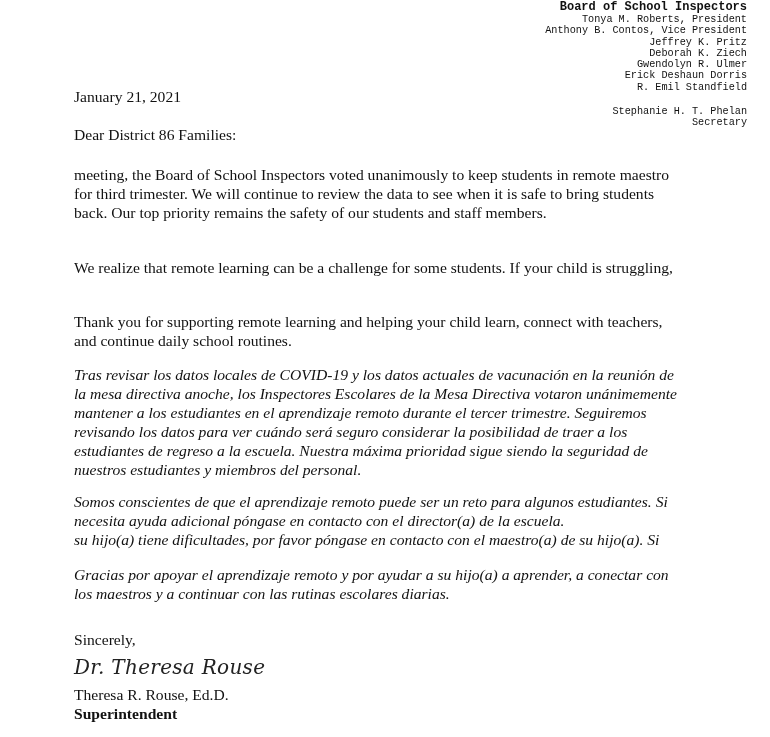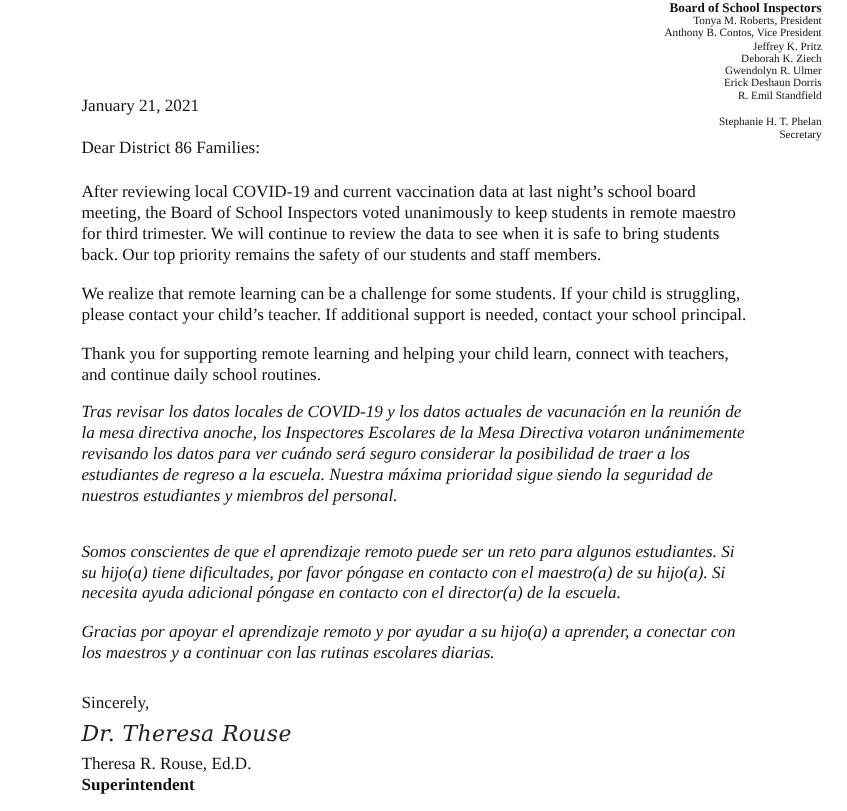"Board of School Inspectors" .hdr { font-family: Liberation Serif, serif -> Liberation Mono, monospace }
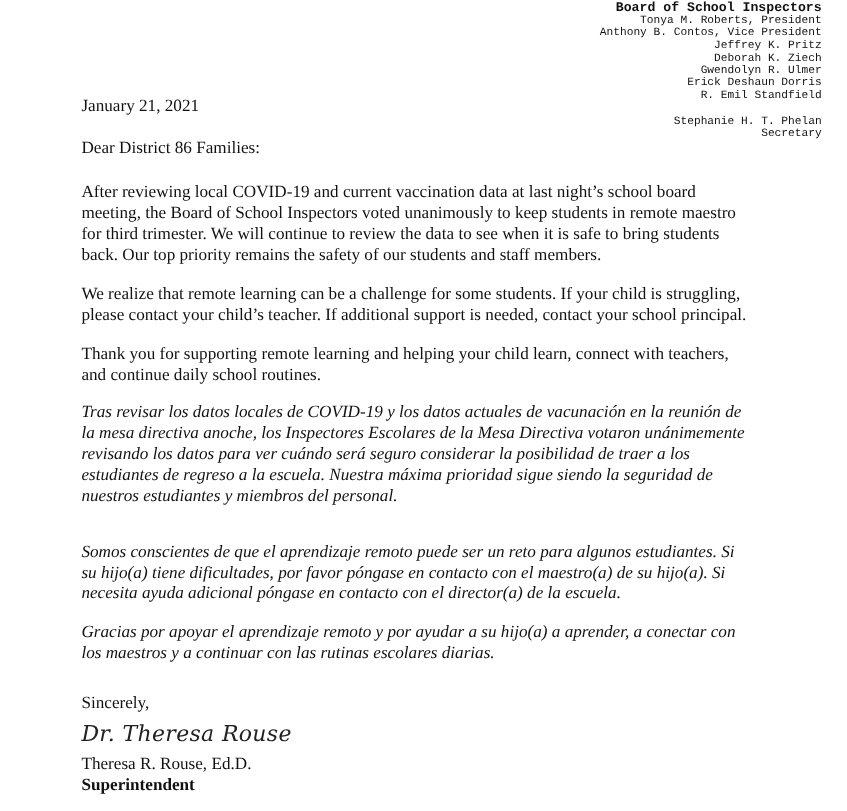"After reviewing local COVID-19 and" span.ln { html: <span>After reviewing local COVID-19 and current vaccination data at last night’s school board</span> -> none }
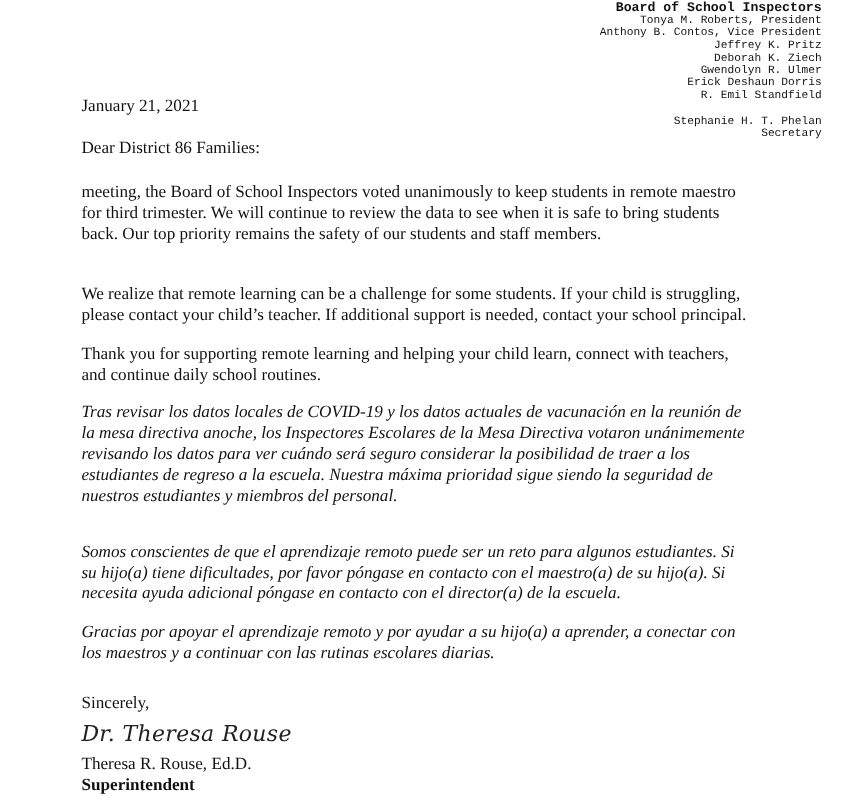"please contact your child’s teacher." span.ln { html: <span>please contact your child’s teacher. If additional support is needed, contact your school principal.</span> -> none }
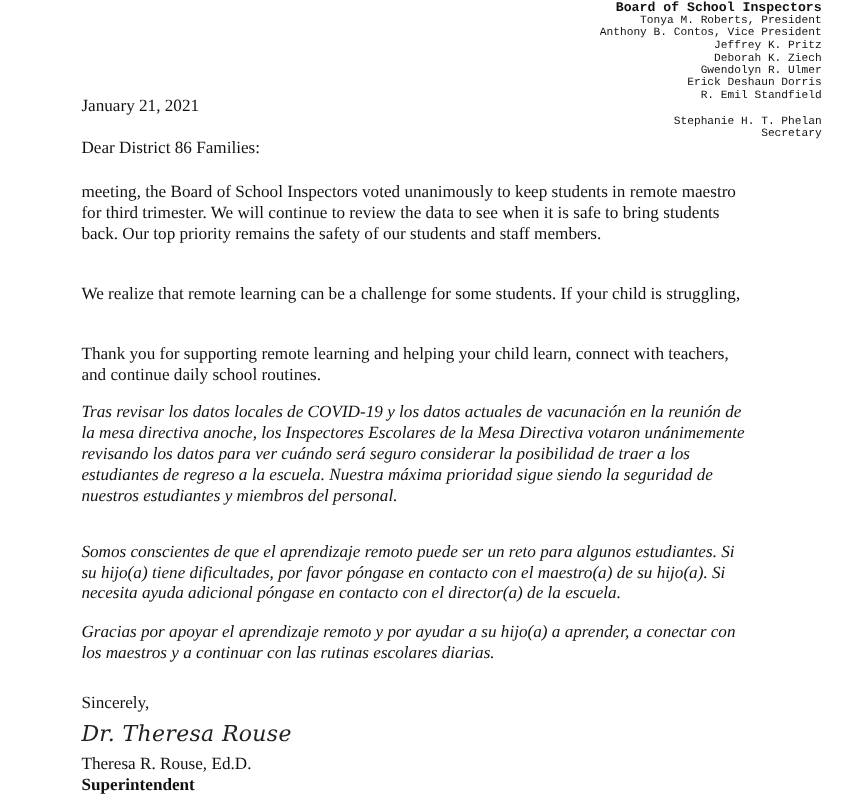"mantener a los estudiantes en" span.ln { html: none -> <span>mantener a los estudiantes en el aprendizaje remoto durante el tercer trimestre. Seguiremos</span> }
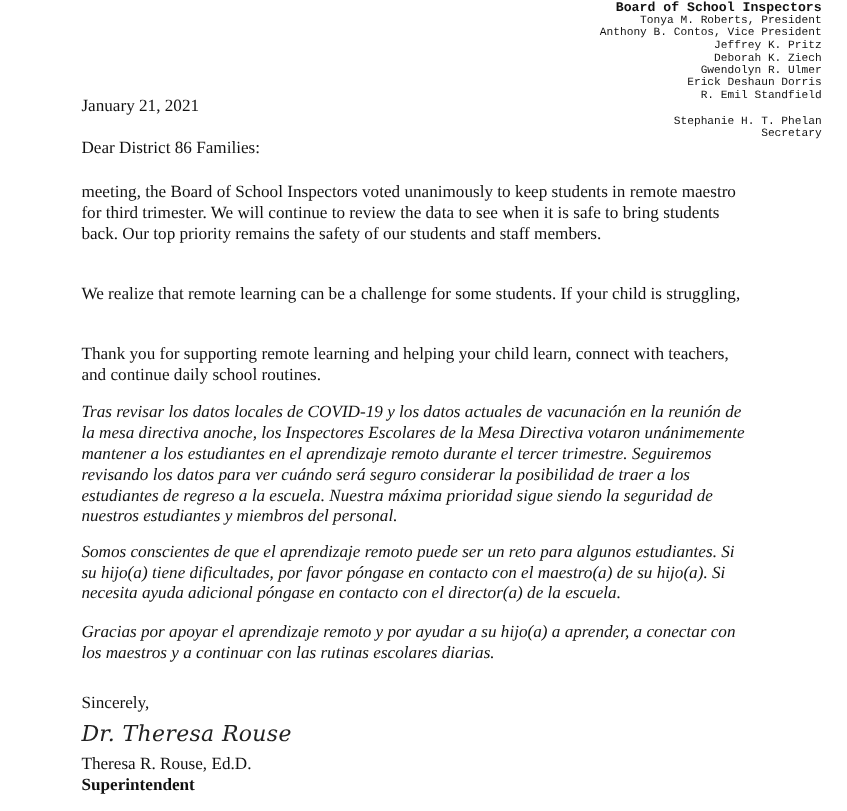"su hijo(a) tiene dificultades, por" span.ln { order: before "necesita ayuda adicional póngase en" -> after "necesita ayuda adicional póngase en" }
